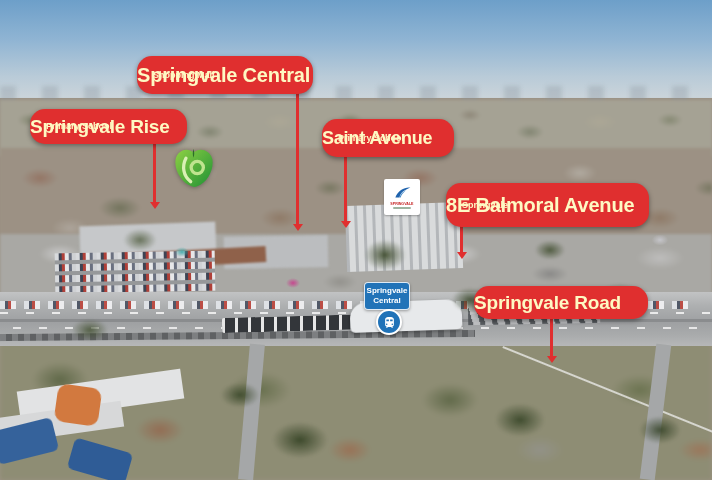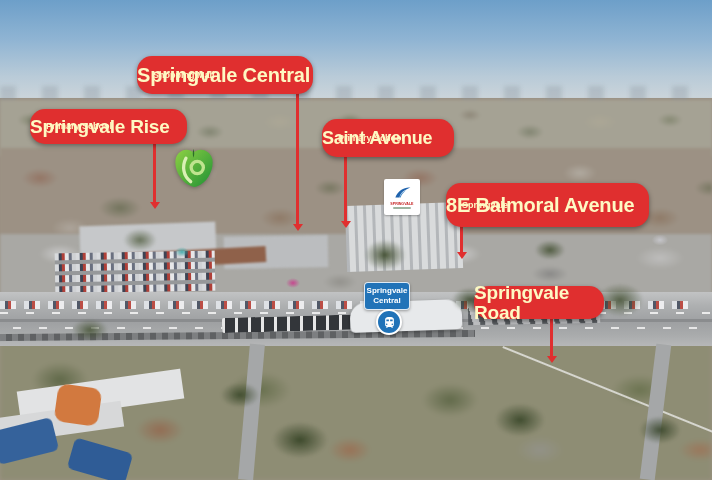"Springvale Road" #co-road { width: 130px -> 174px }
